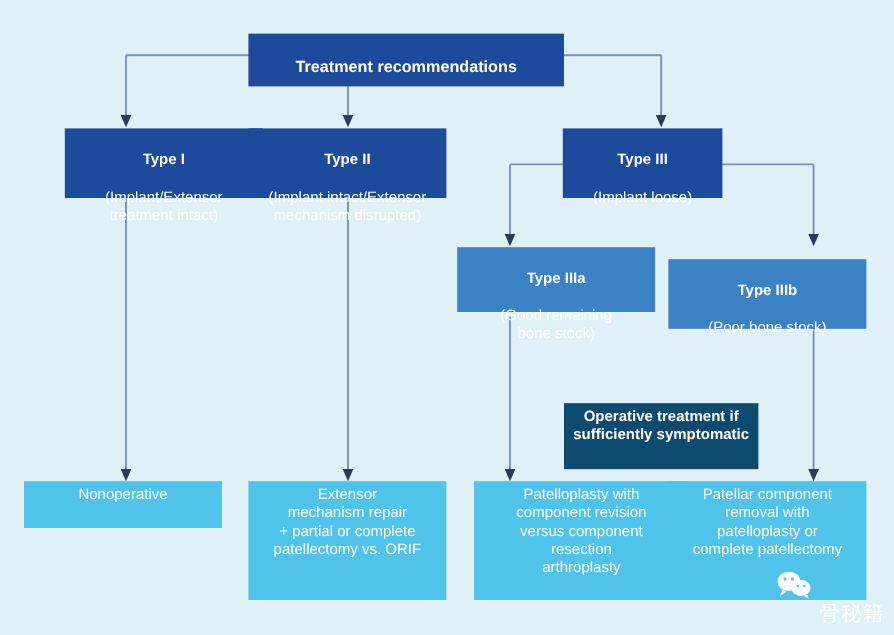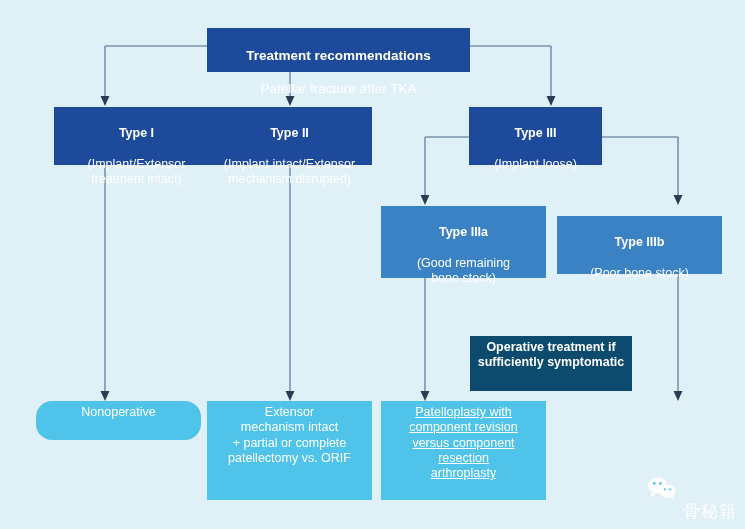"Patellar fracture after TKA" span.sub { html: <span>Patellar fracture after TKA</span> -> none }
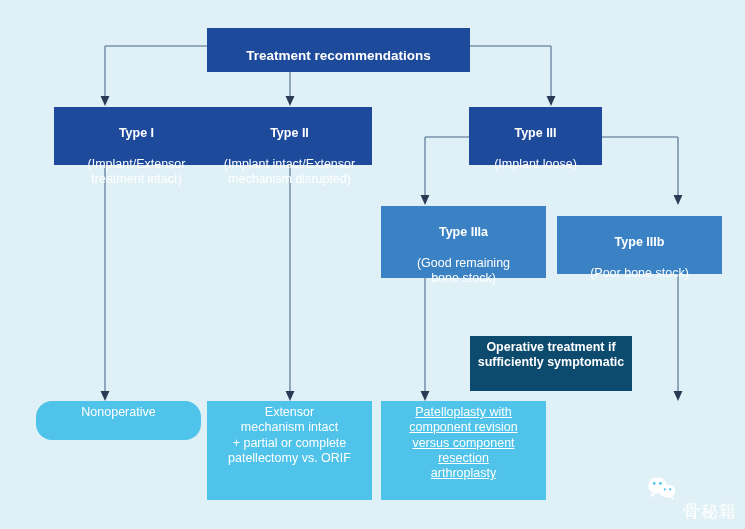"Type IIIa" div.node { height: 72px -> 54px }
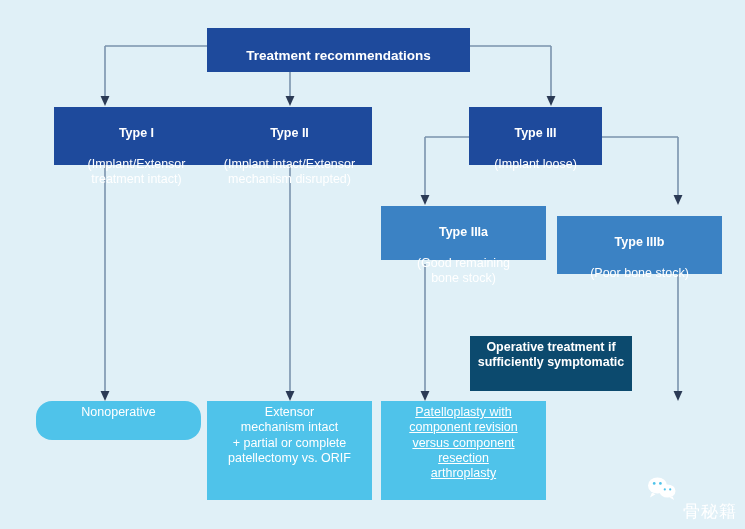"Nonoperative" div.node { border-radius: 16px -> none; left: 36px -> 20px }
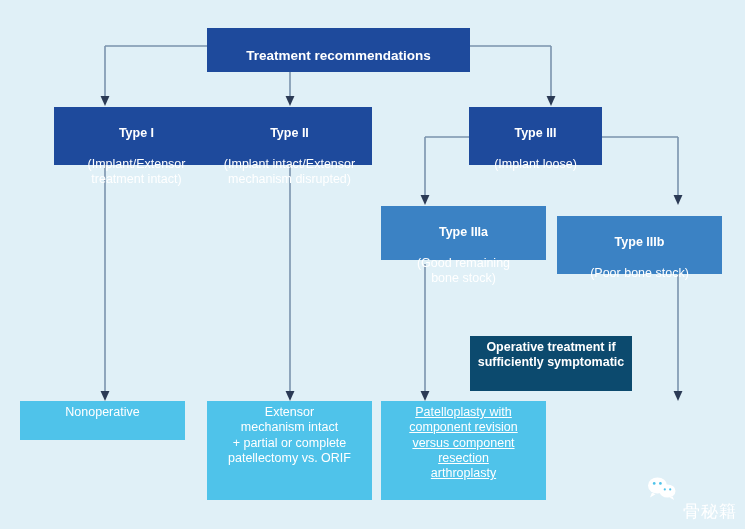"Extensor" span.txt { text: intact -> repair }
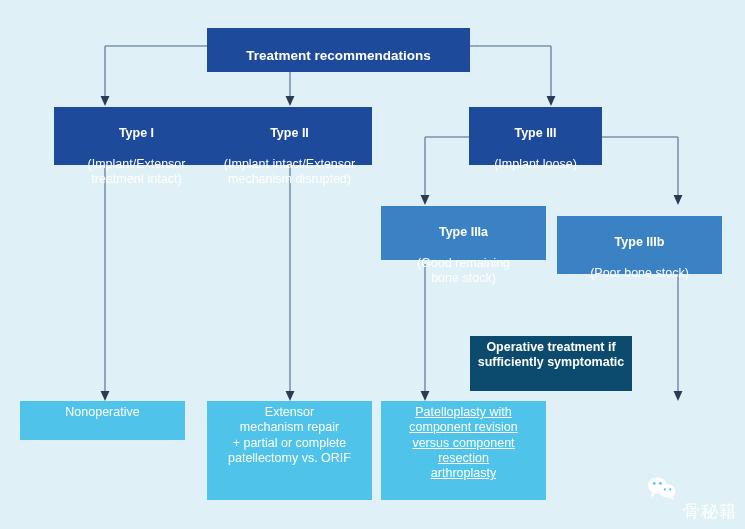"Patelloplasty with" div.node { left: 381px -> 395px; text-decoration: underline -> none; width: 165px -> 179px }
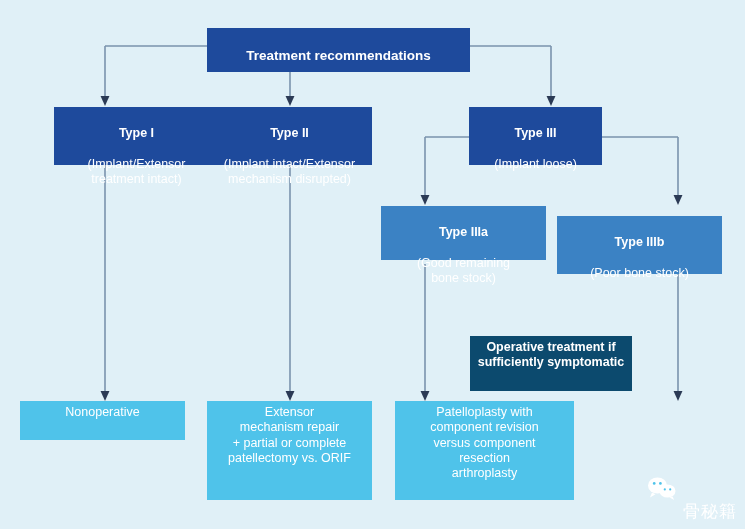"Patellar component" div.node { html: none -> <div> <span>Patellar component removal with patelloplasty or complete patellectomy</span> </div> }
